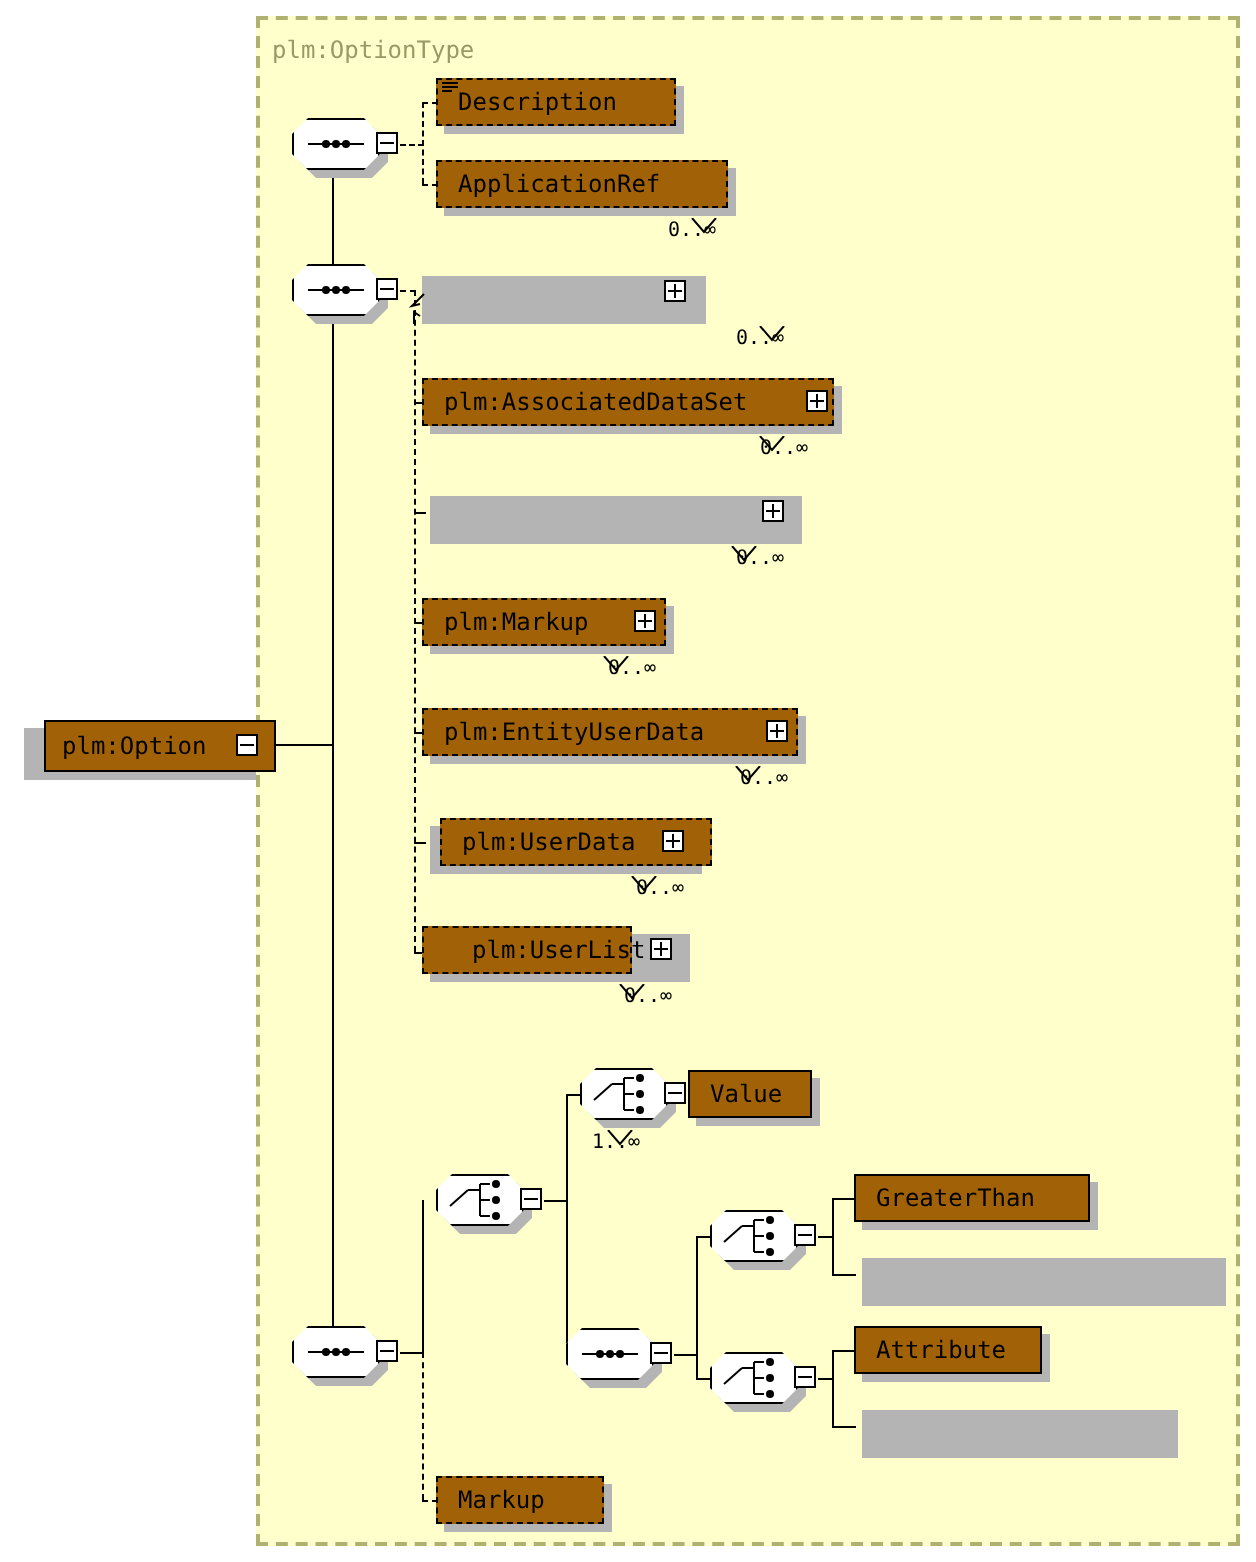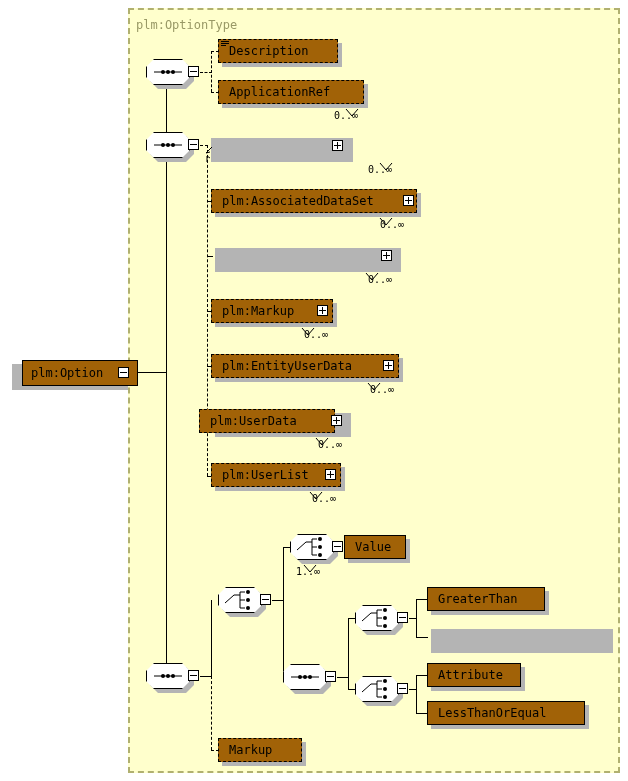"plm:UserData" div.nodebox { left: 199px -> 220px }
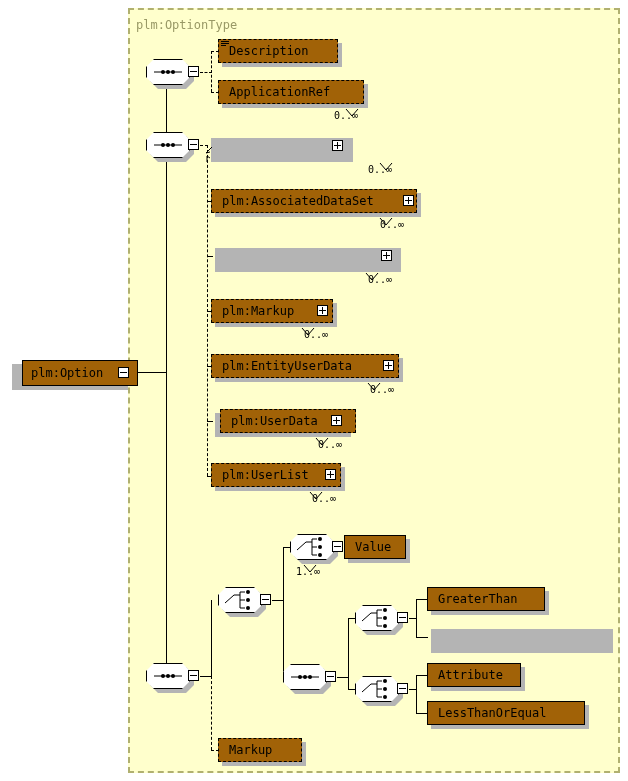"plm:UserList" div.nodebox { padding-left: 10px -> 24px; width: 130px -> 105px }
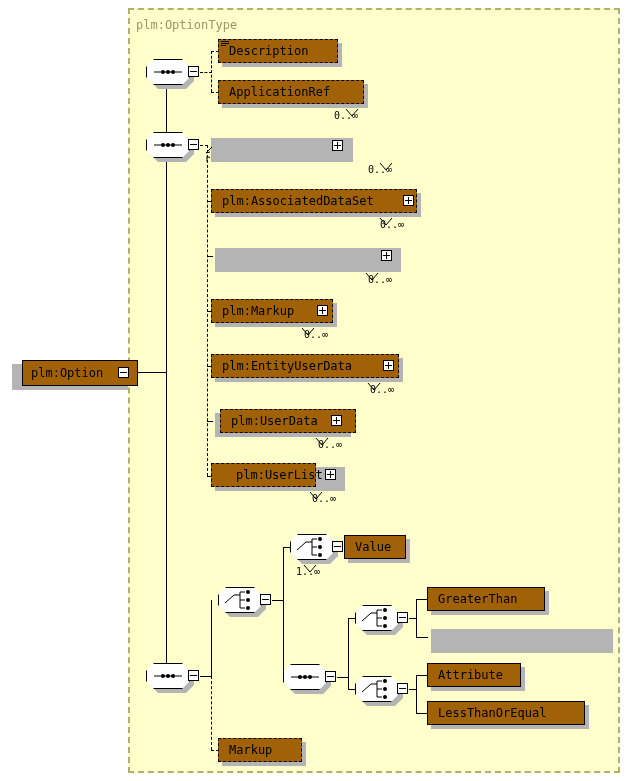"LessThanOrEqual" div.nodebox { html: <div> <span>LessThanOrEqual</span> </div> -> none }
